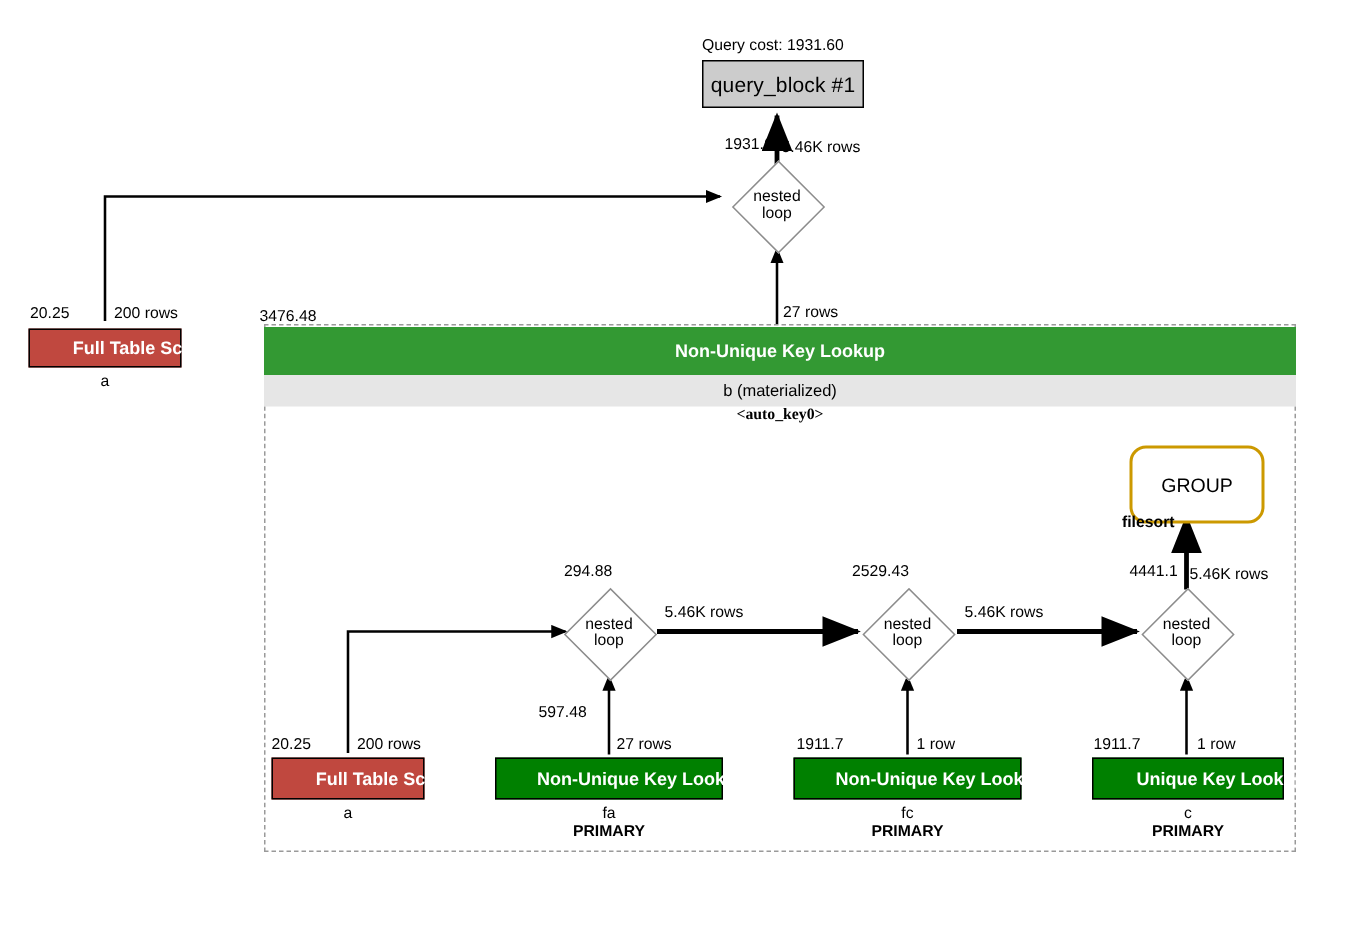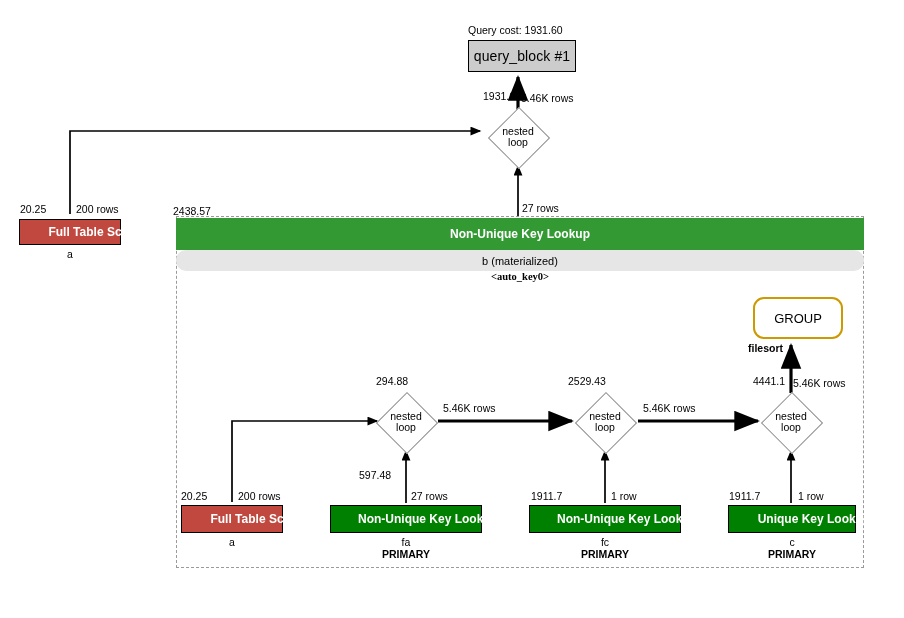"2438.57" div.elabel { text: 2438.57 -> 3476.48 }
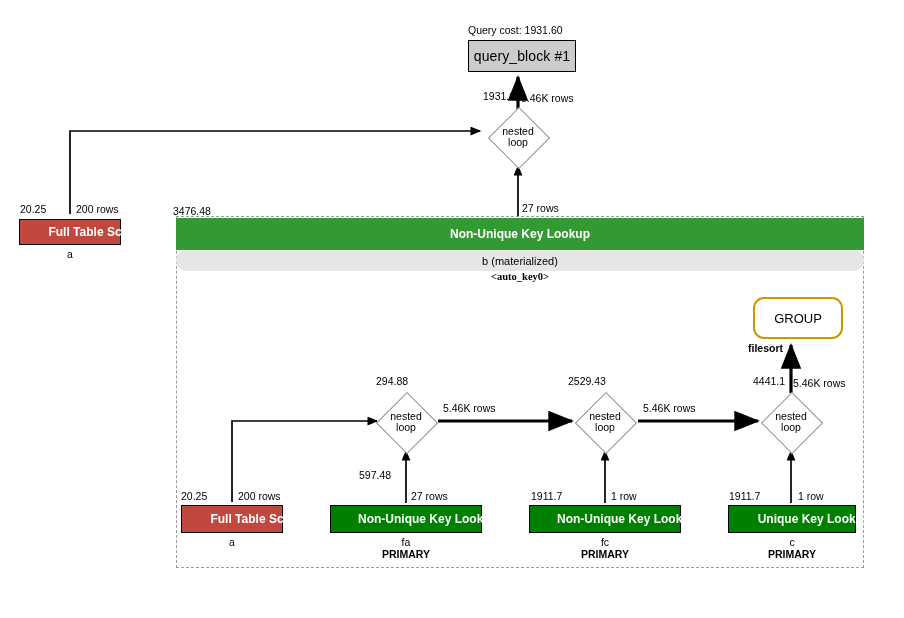"b (materialized)" .matsub { border-radius: 10px -> none }
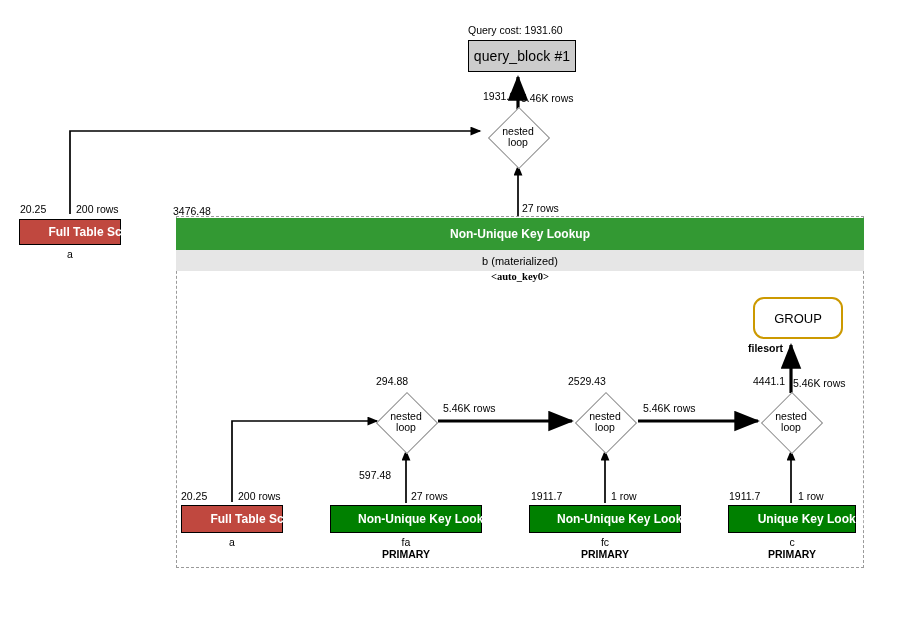"GROUP" div.node { height: 42px -> 52px }
